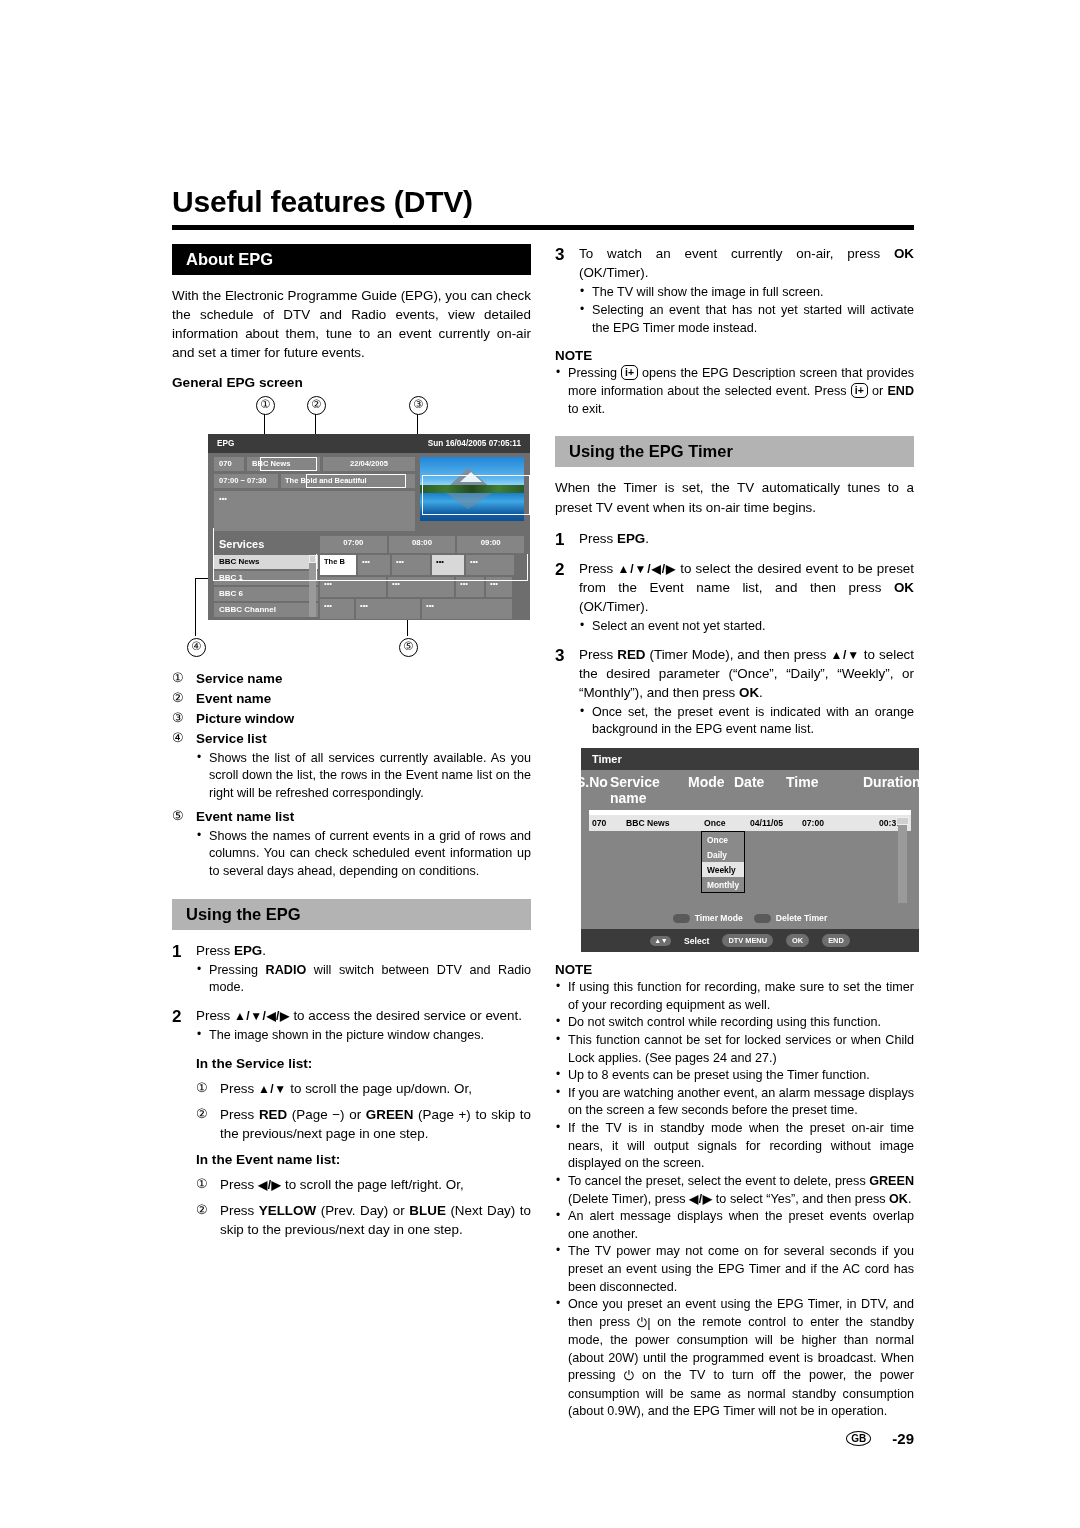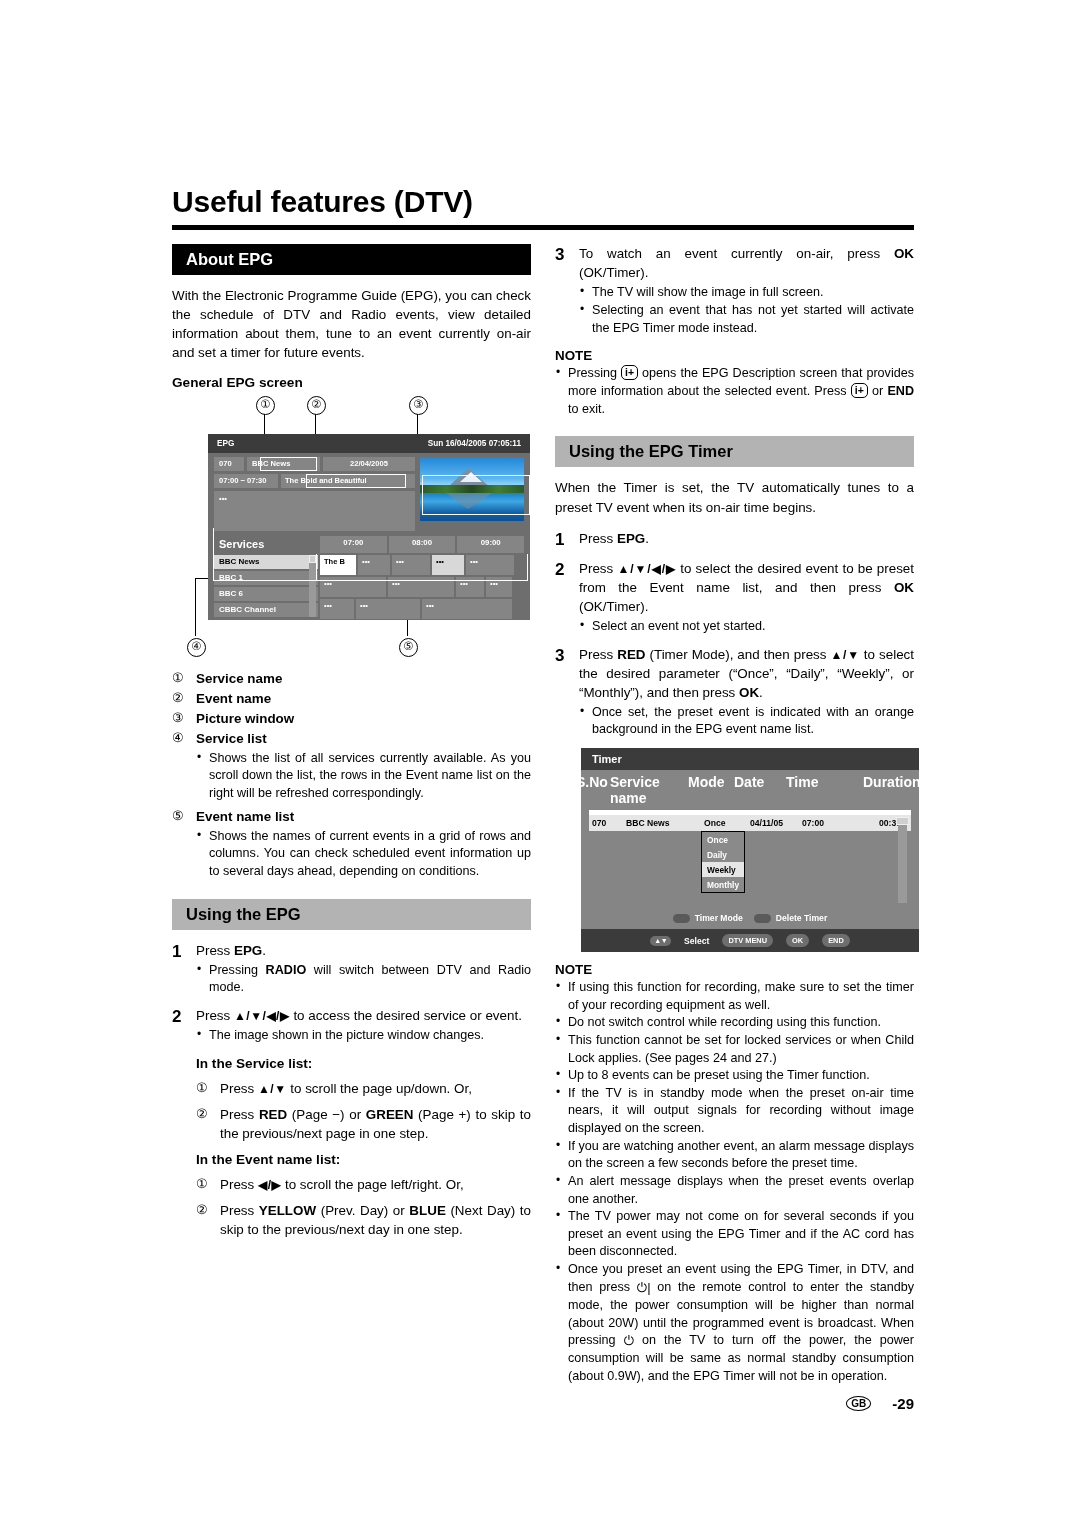"If the TV is in" li { order: before "If you are watching another" -> after "If you are watching another" }
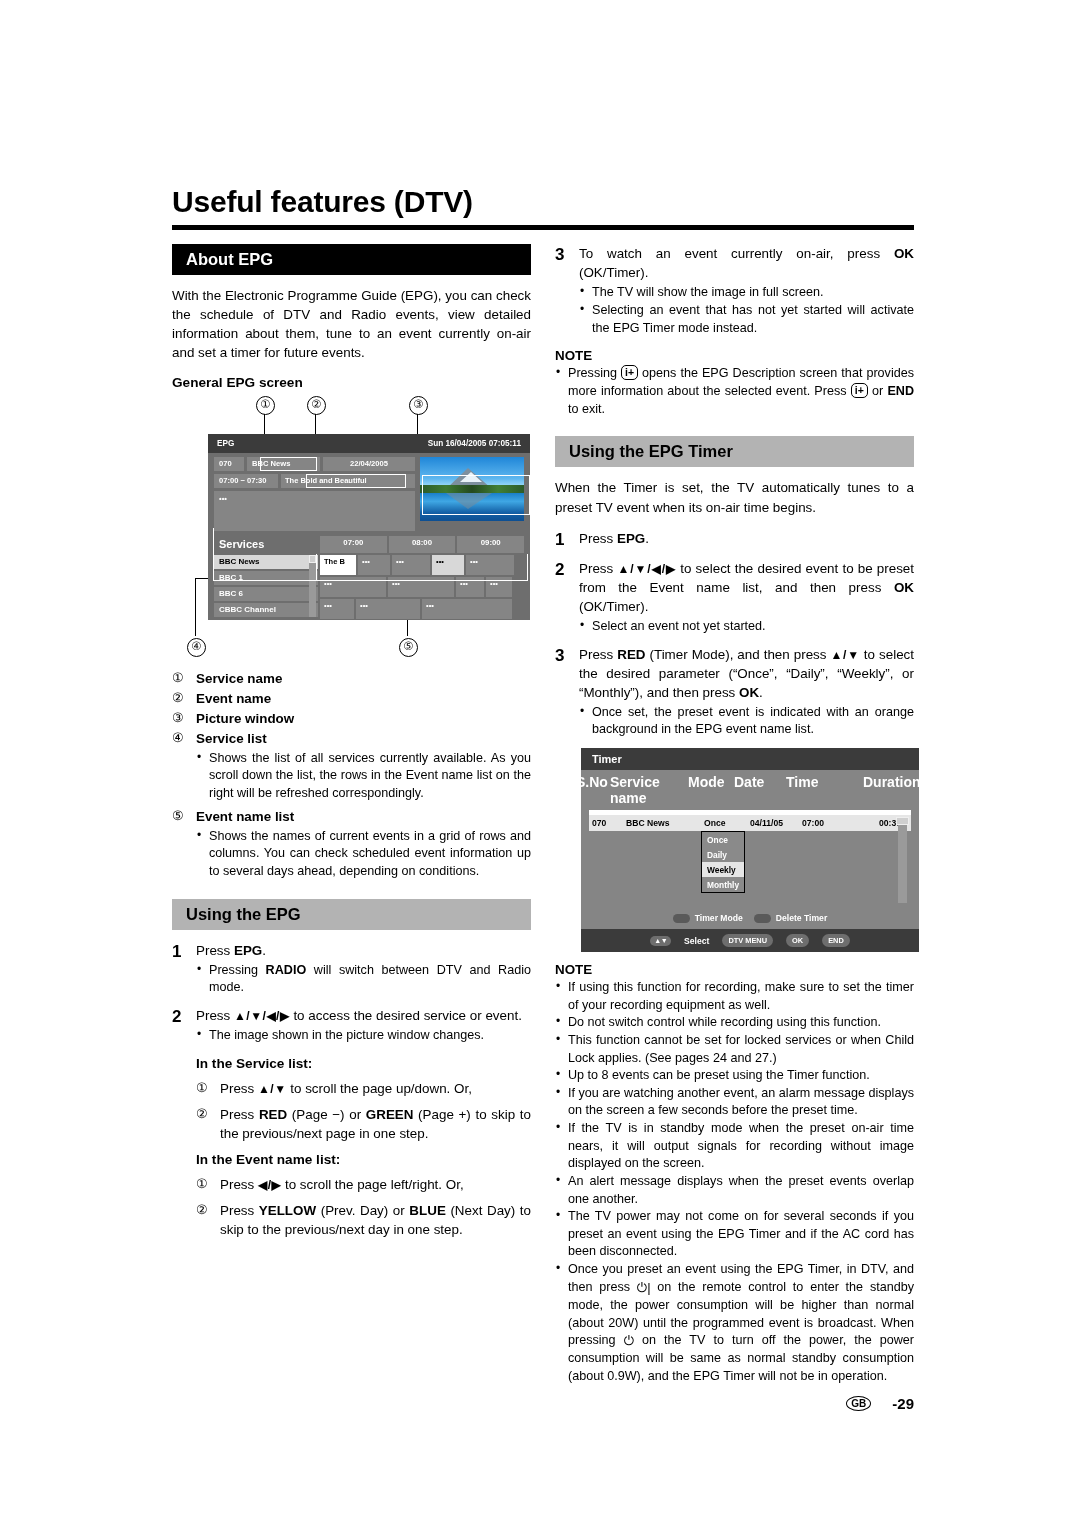"To cancel the preset, select" li { html: none -> <li><span>To cancel the preset, select the event to delete, press </span><b>GREEN</b><span> (Delete Timer), press </span><b>◀/▶</b><span> to select “Yes”, and then press </span><b>OK</b><span>.</span></li> }
